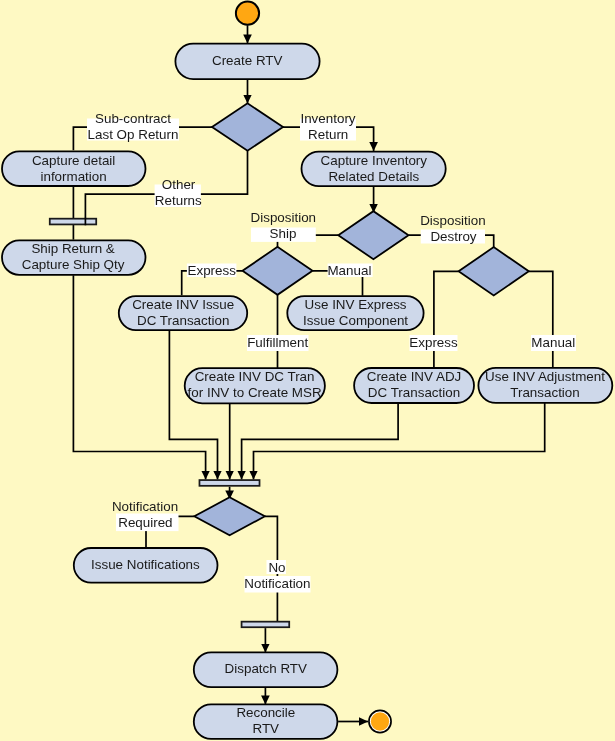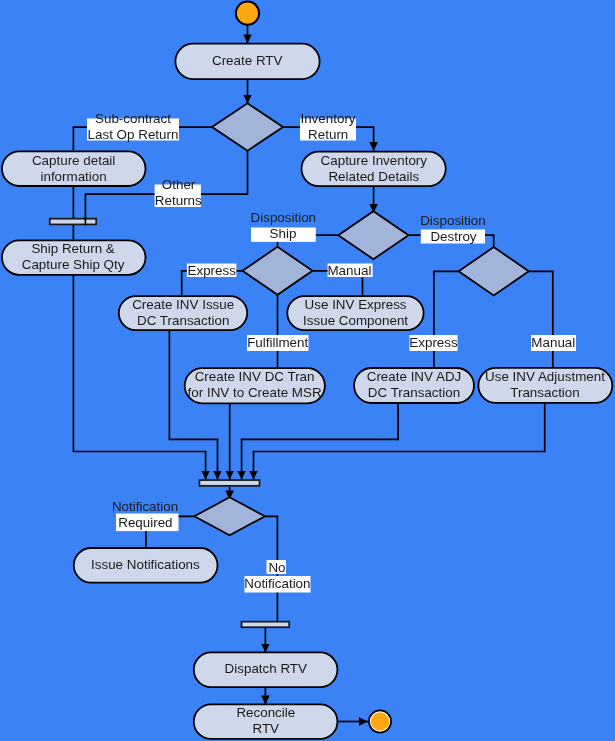"Create RTV" #canvas { background: #3b82f6 -> #fef9c3 }
